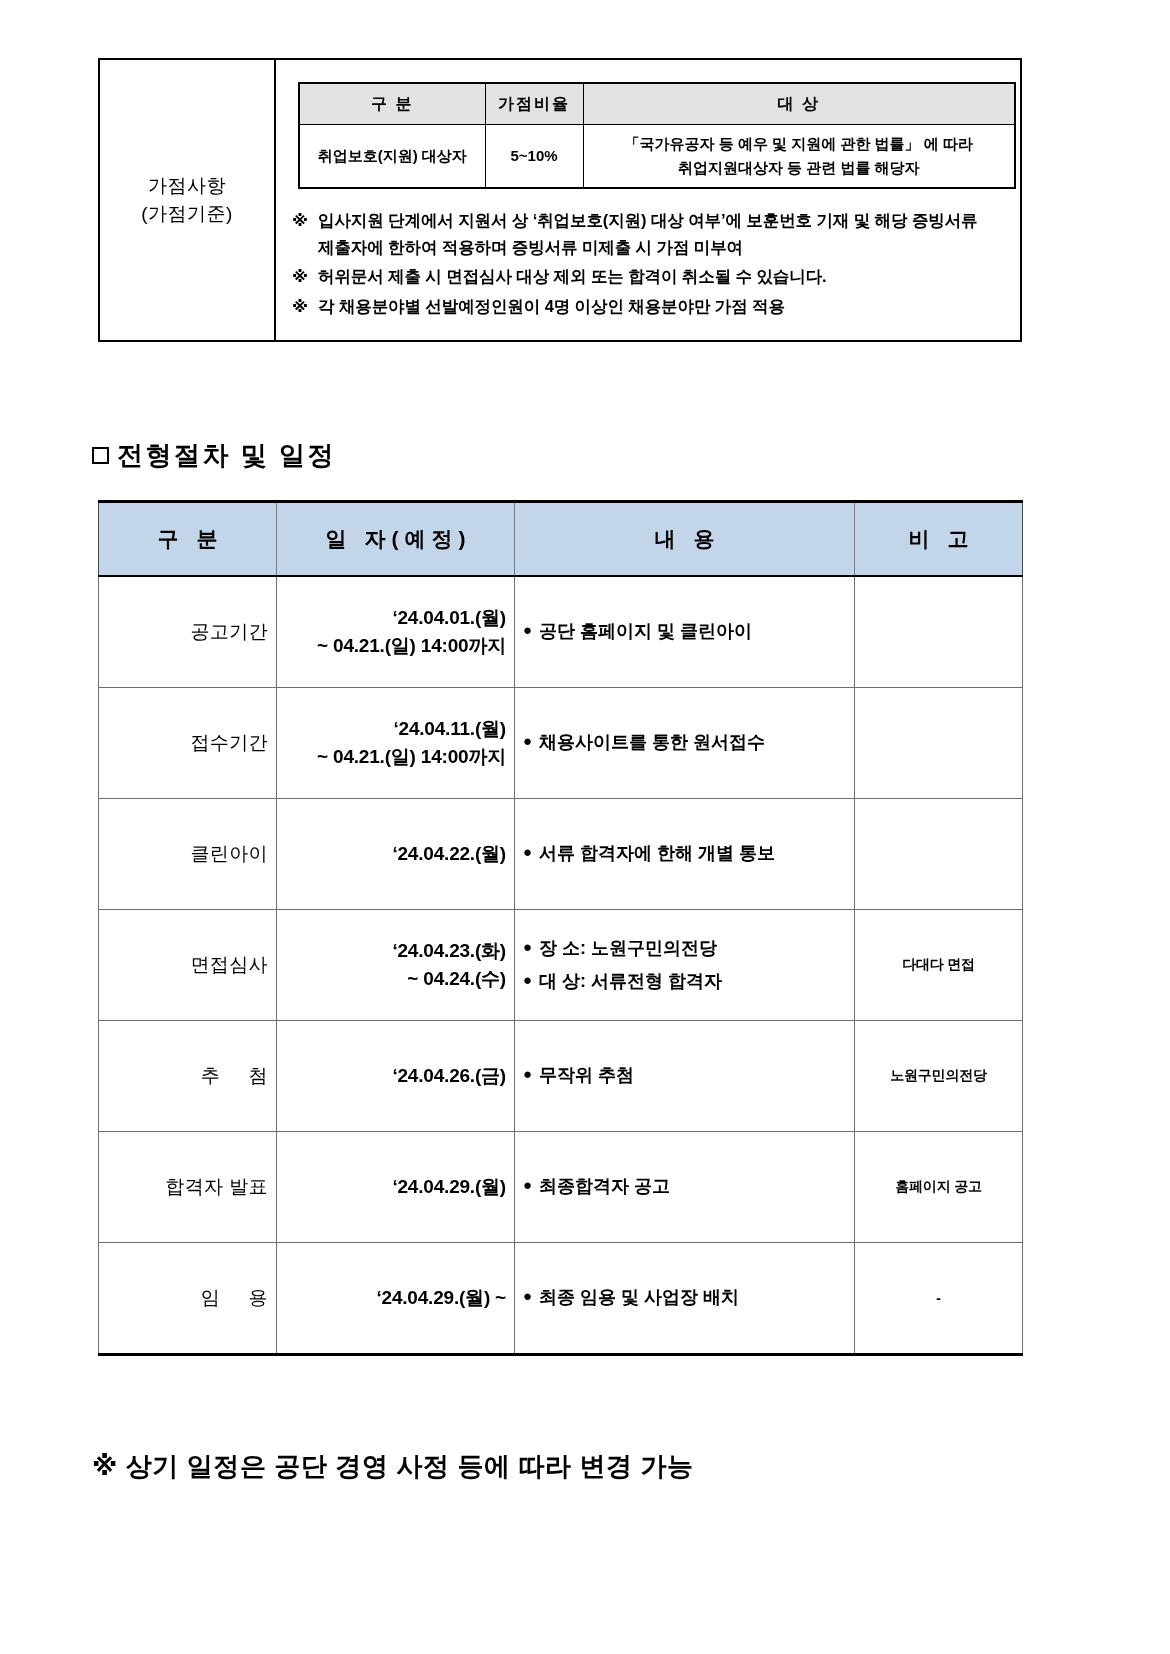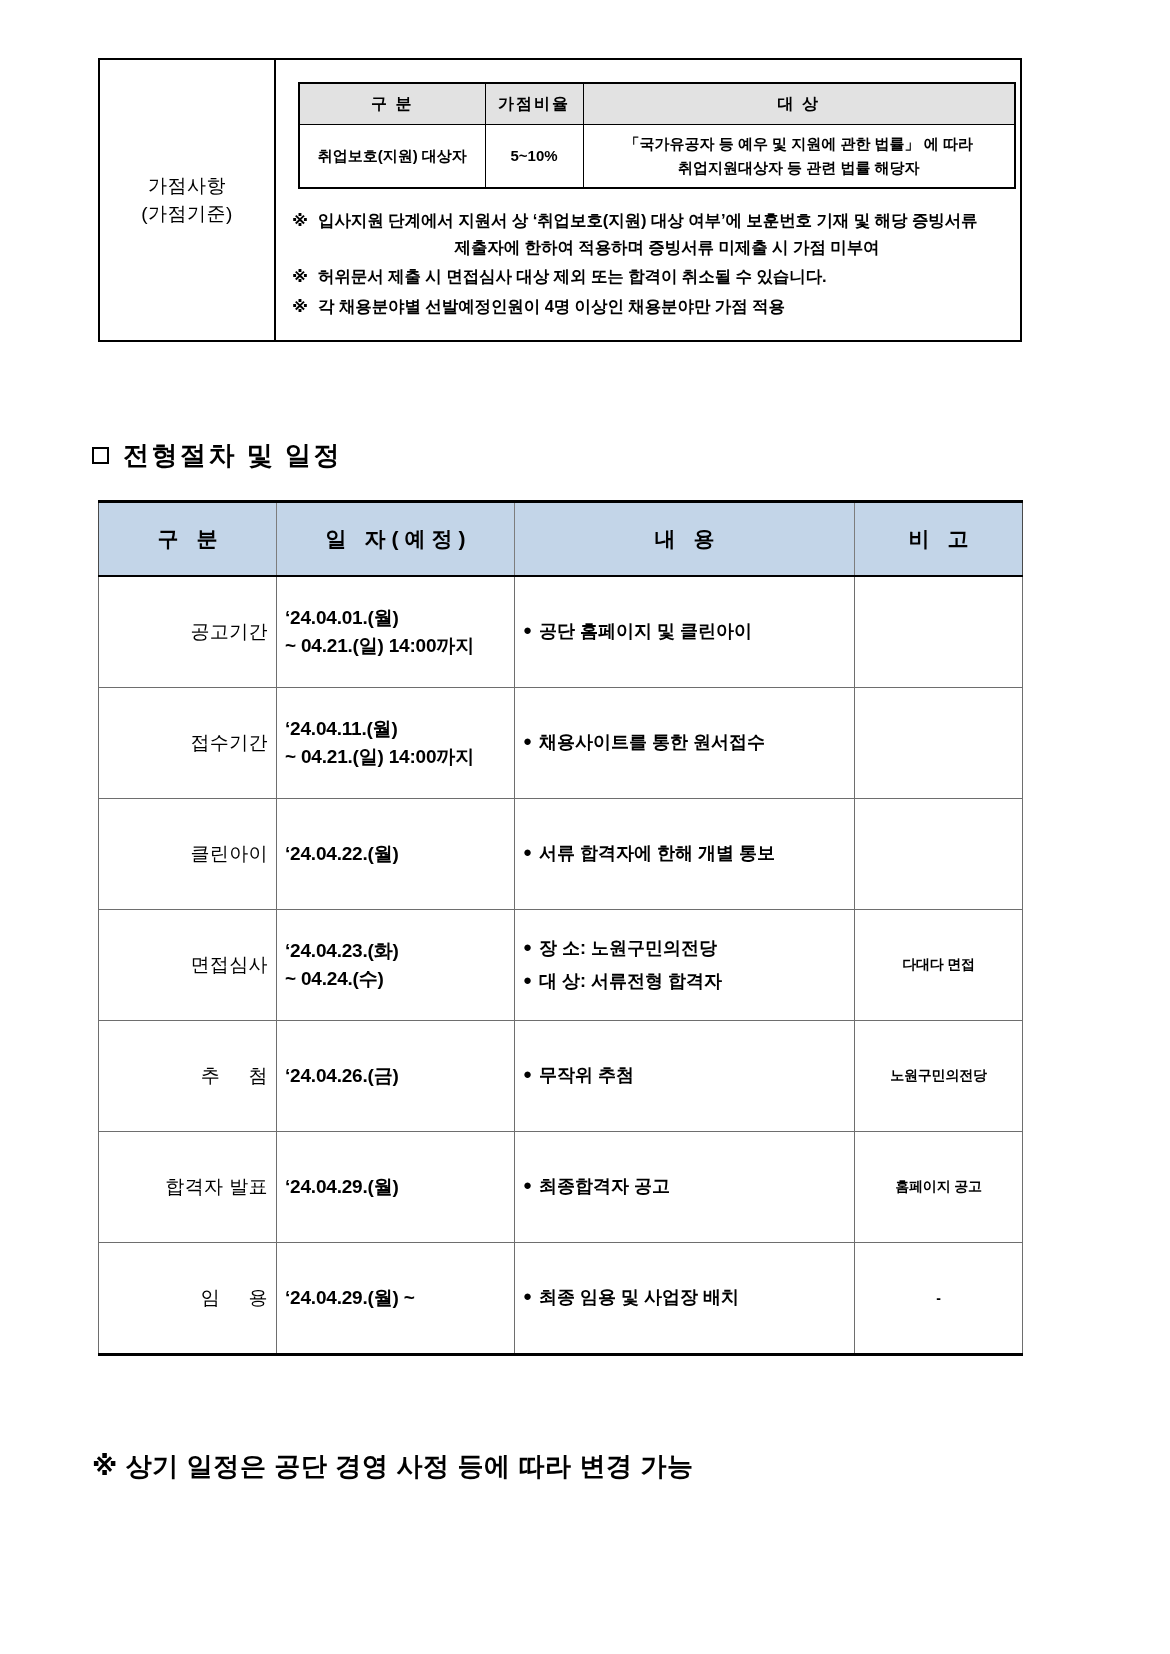"제출자에 한하여 적용하며 증빙서류 미제출" .note-list li .cont-line { text-align: center -> none }
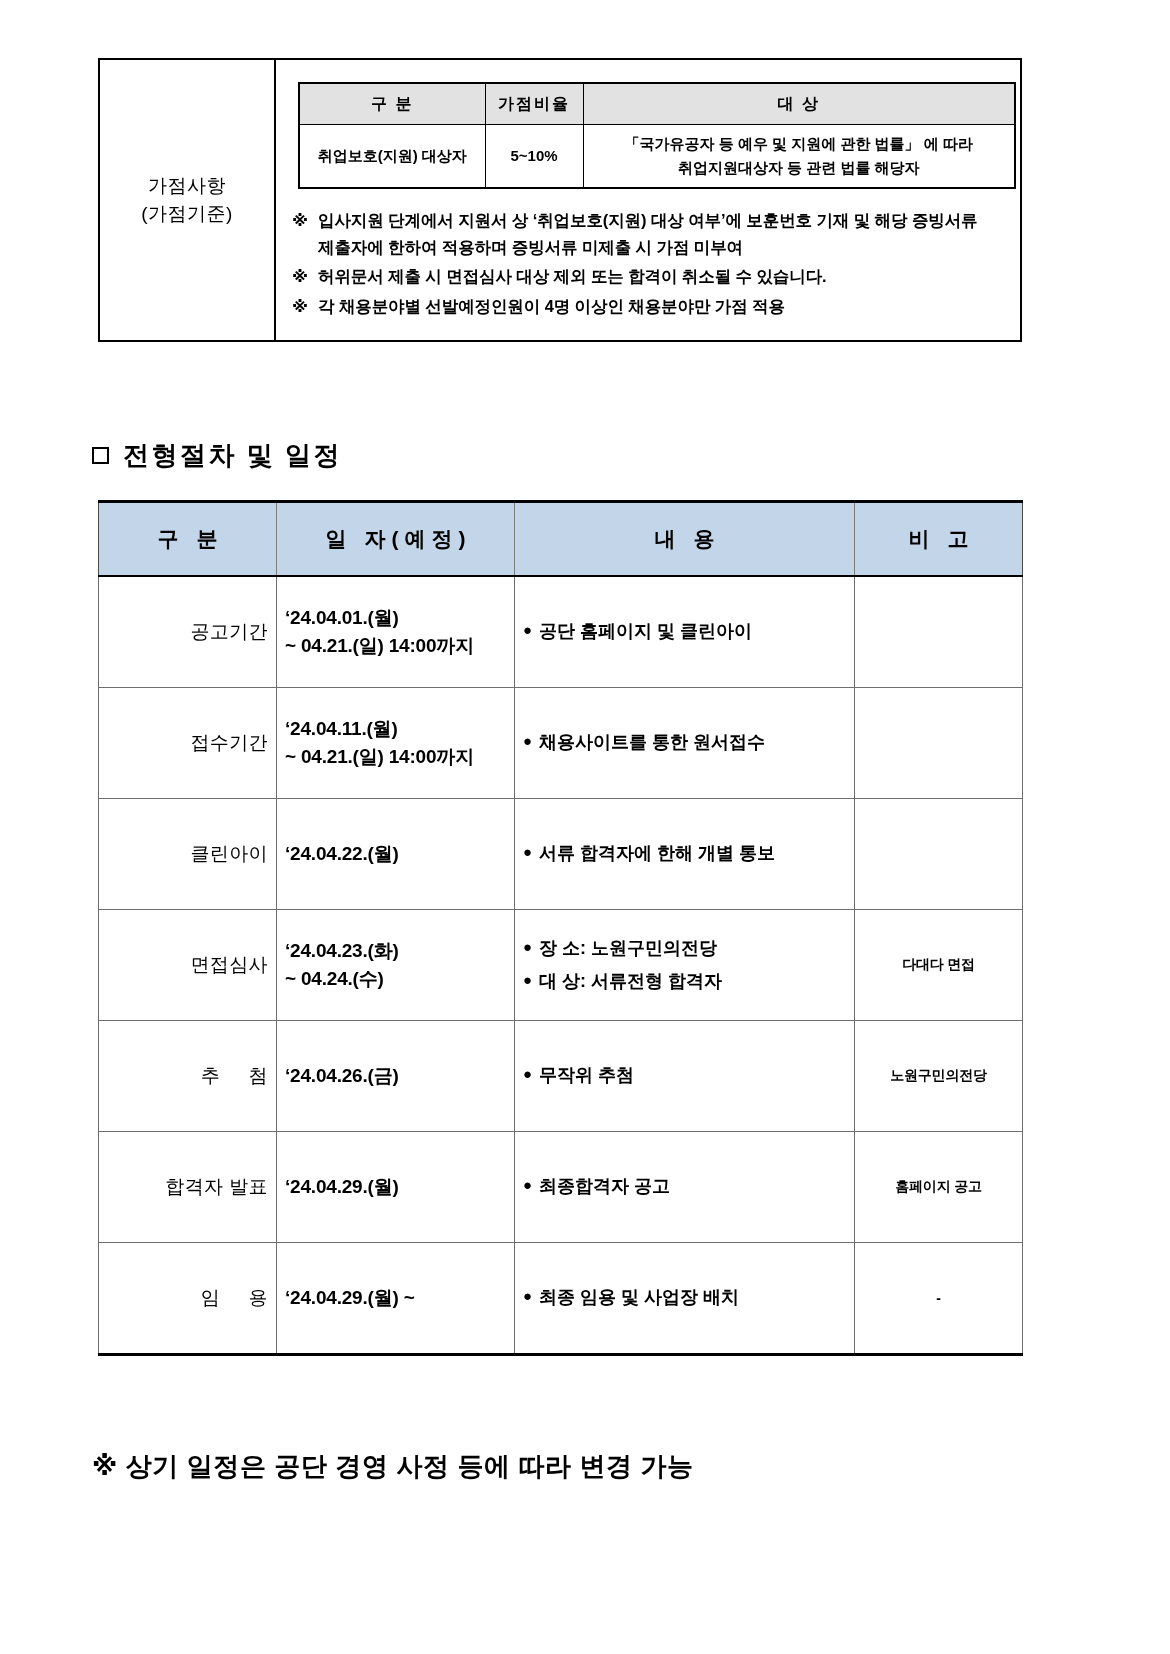"전형절차 및 일정" .section-heading { gap: 14px -> 8px }
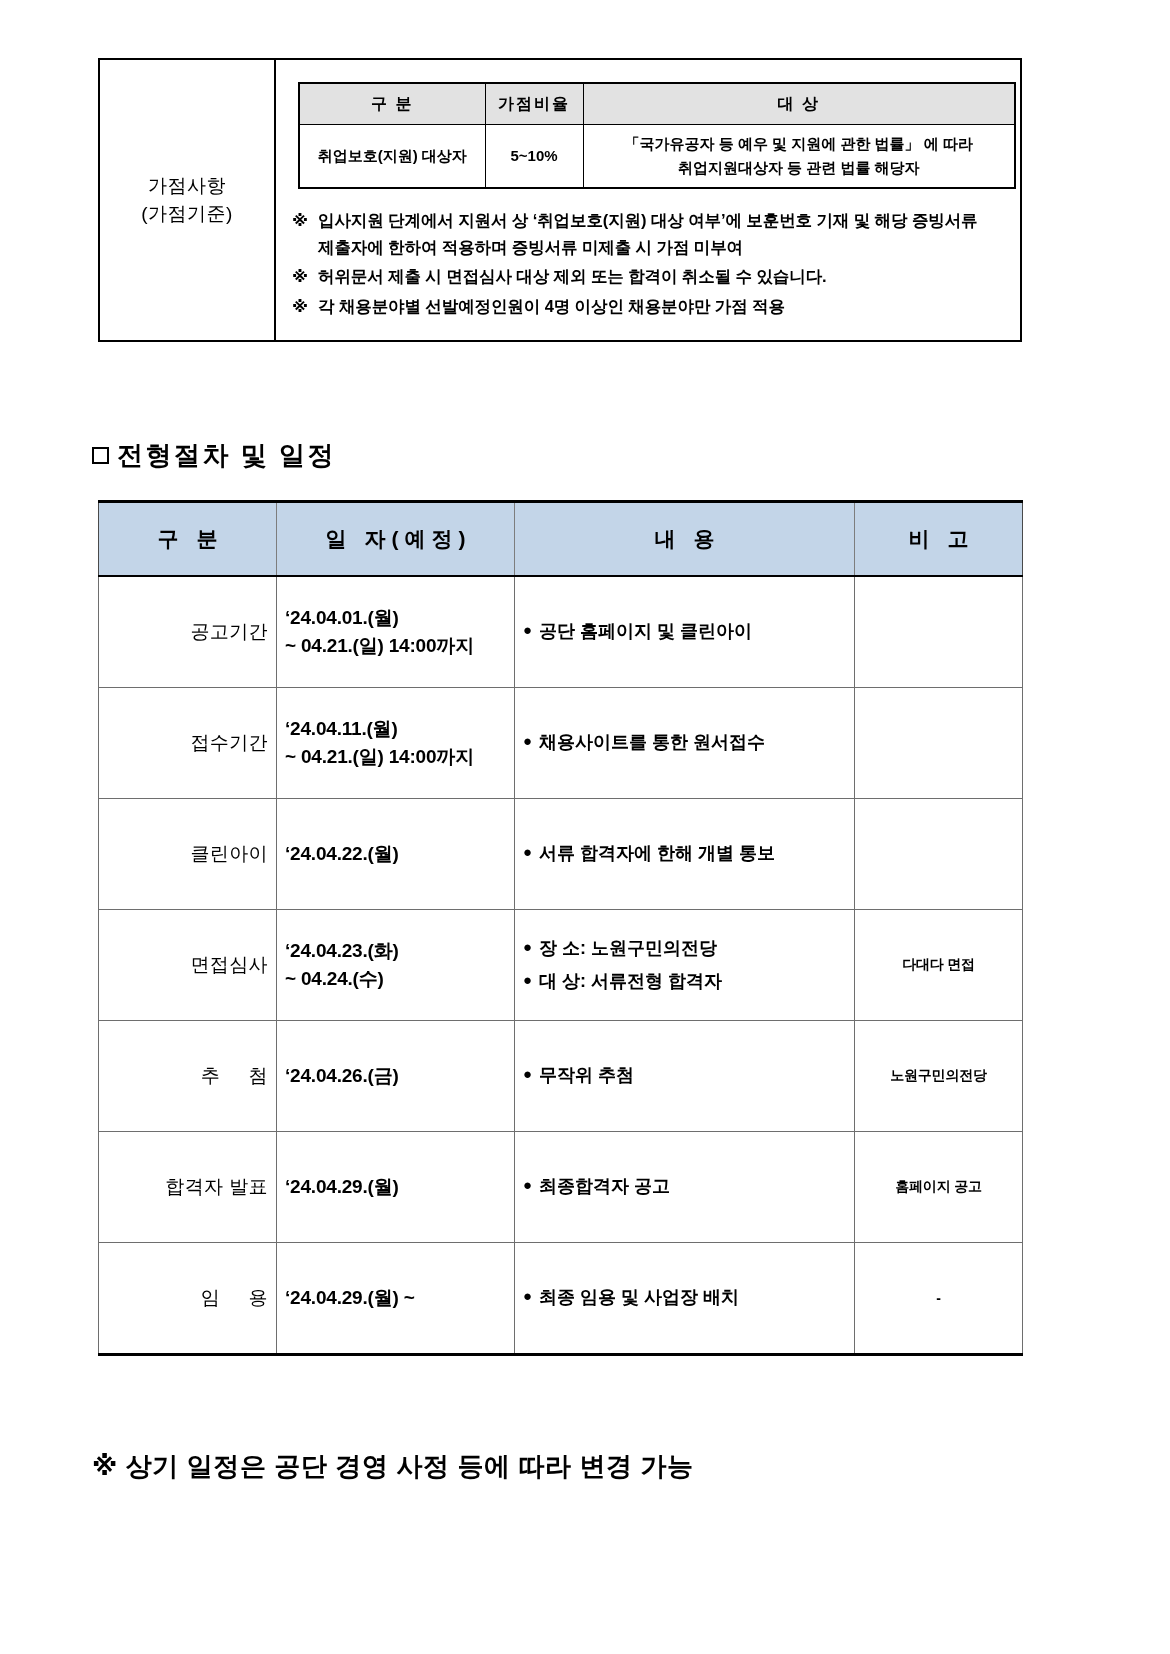"‘24.04.01.(월)" td.cell-date { text-align: left -> right }
